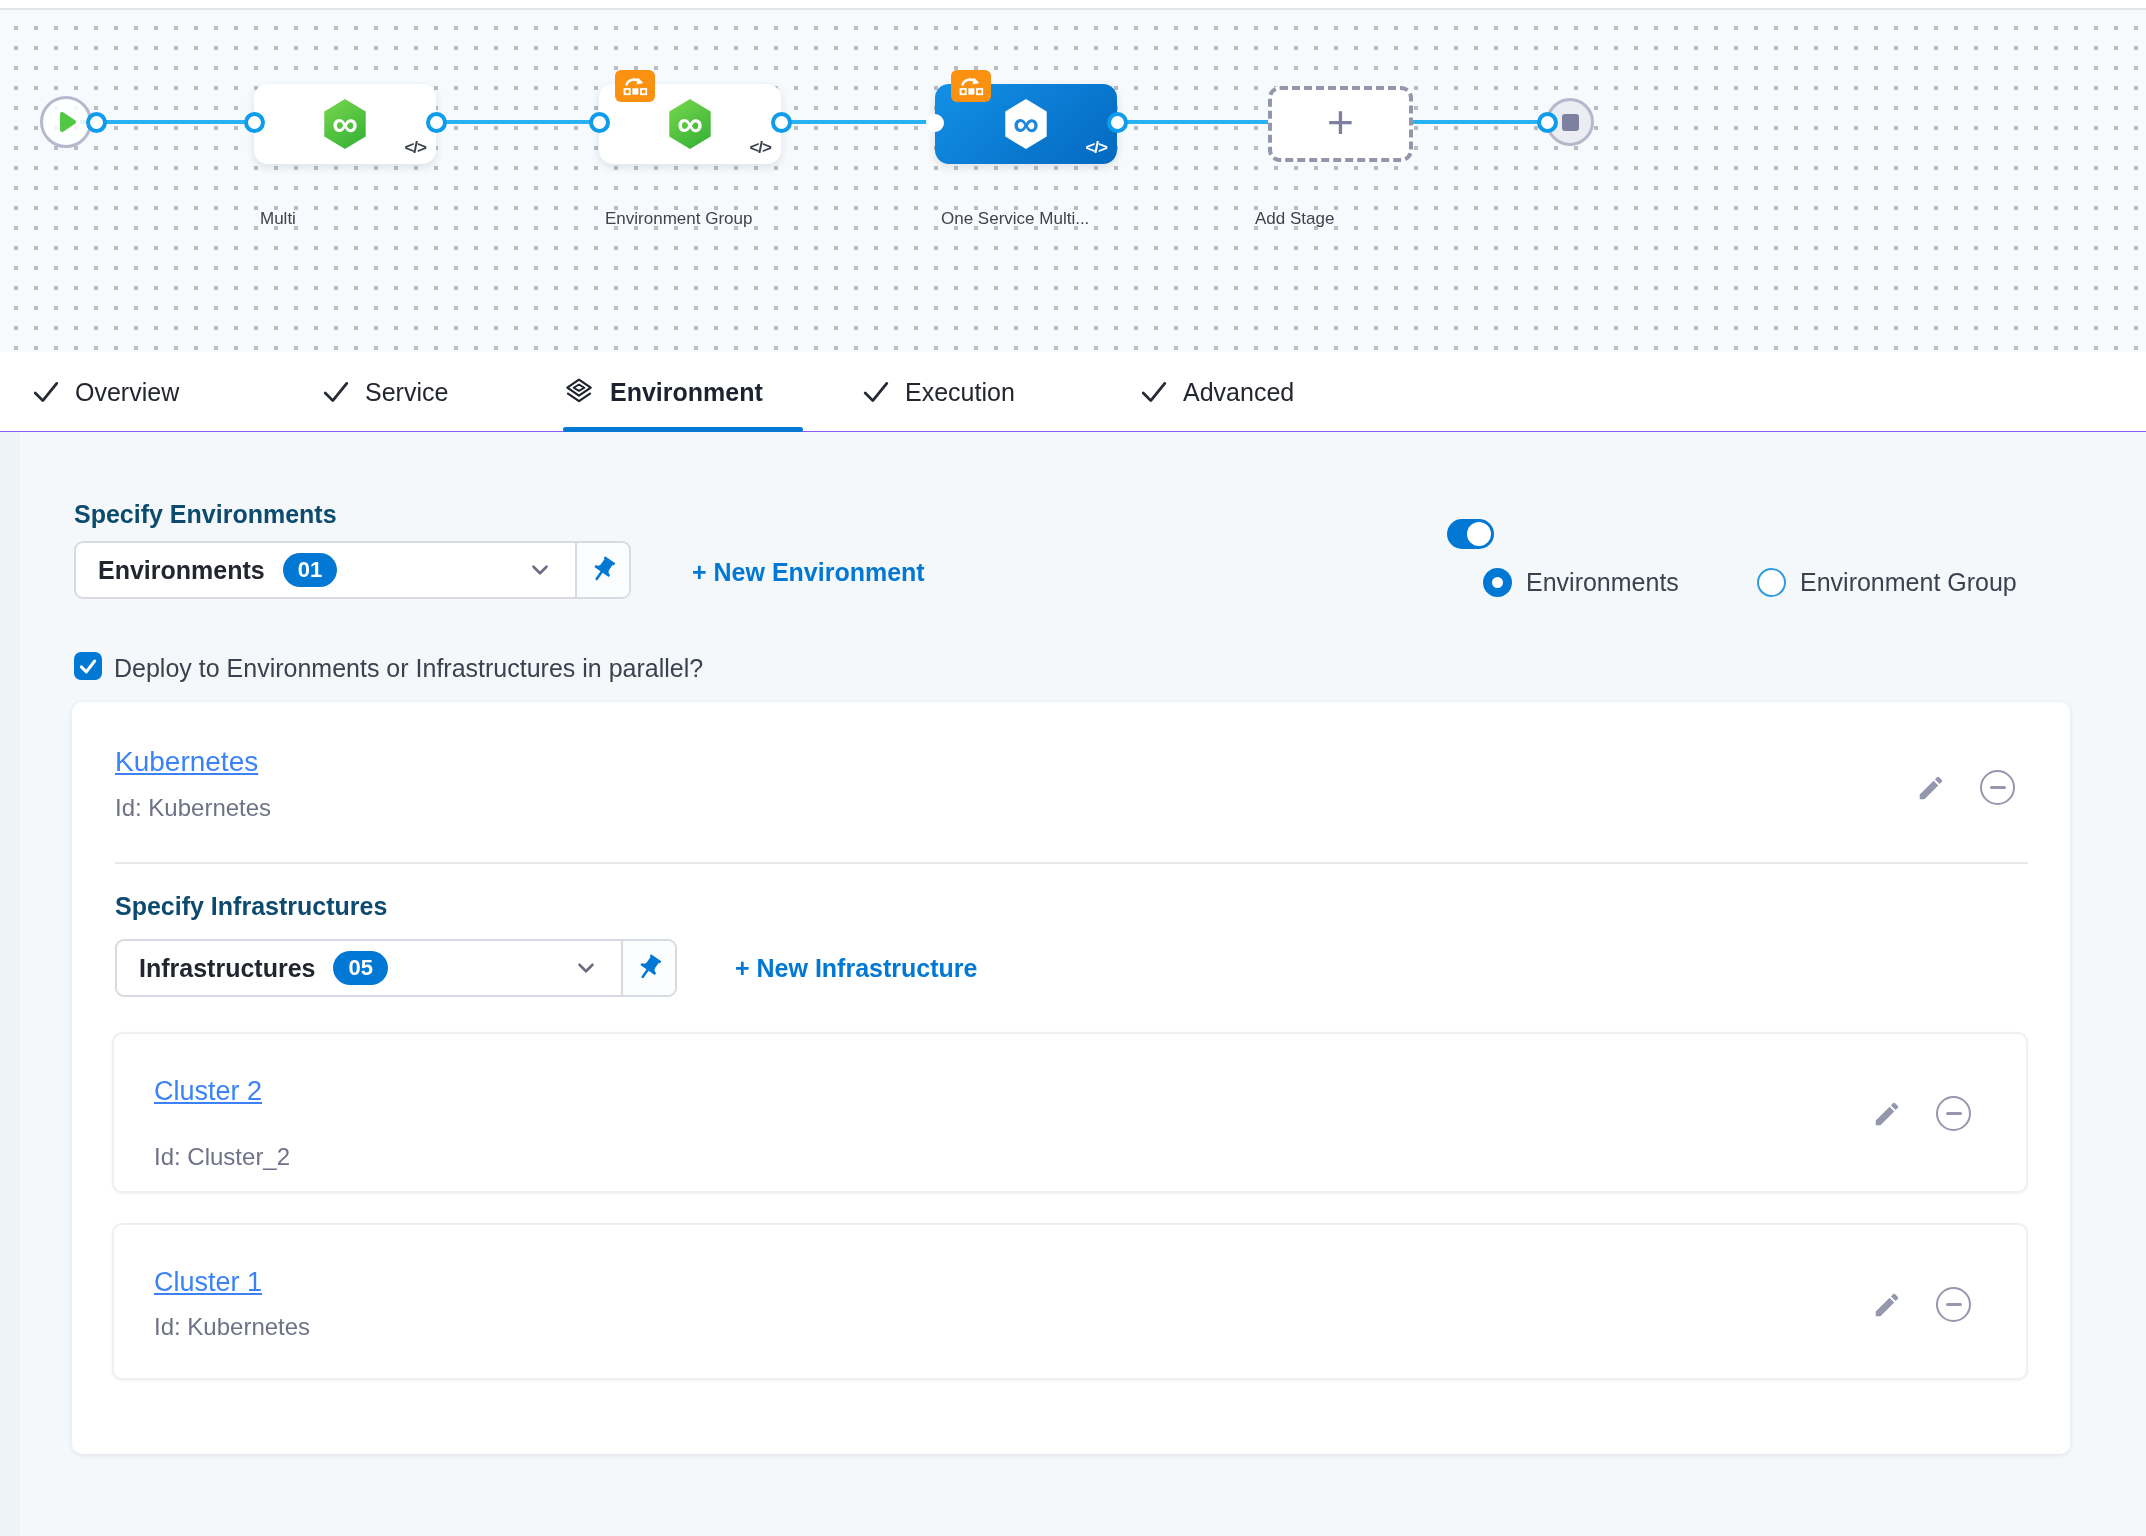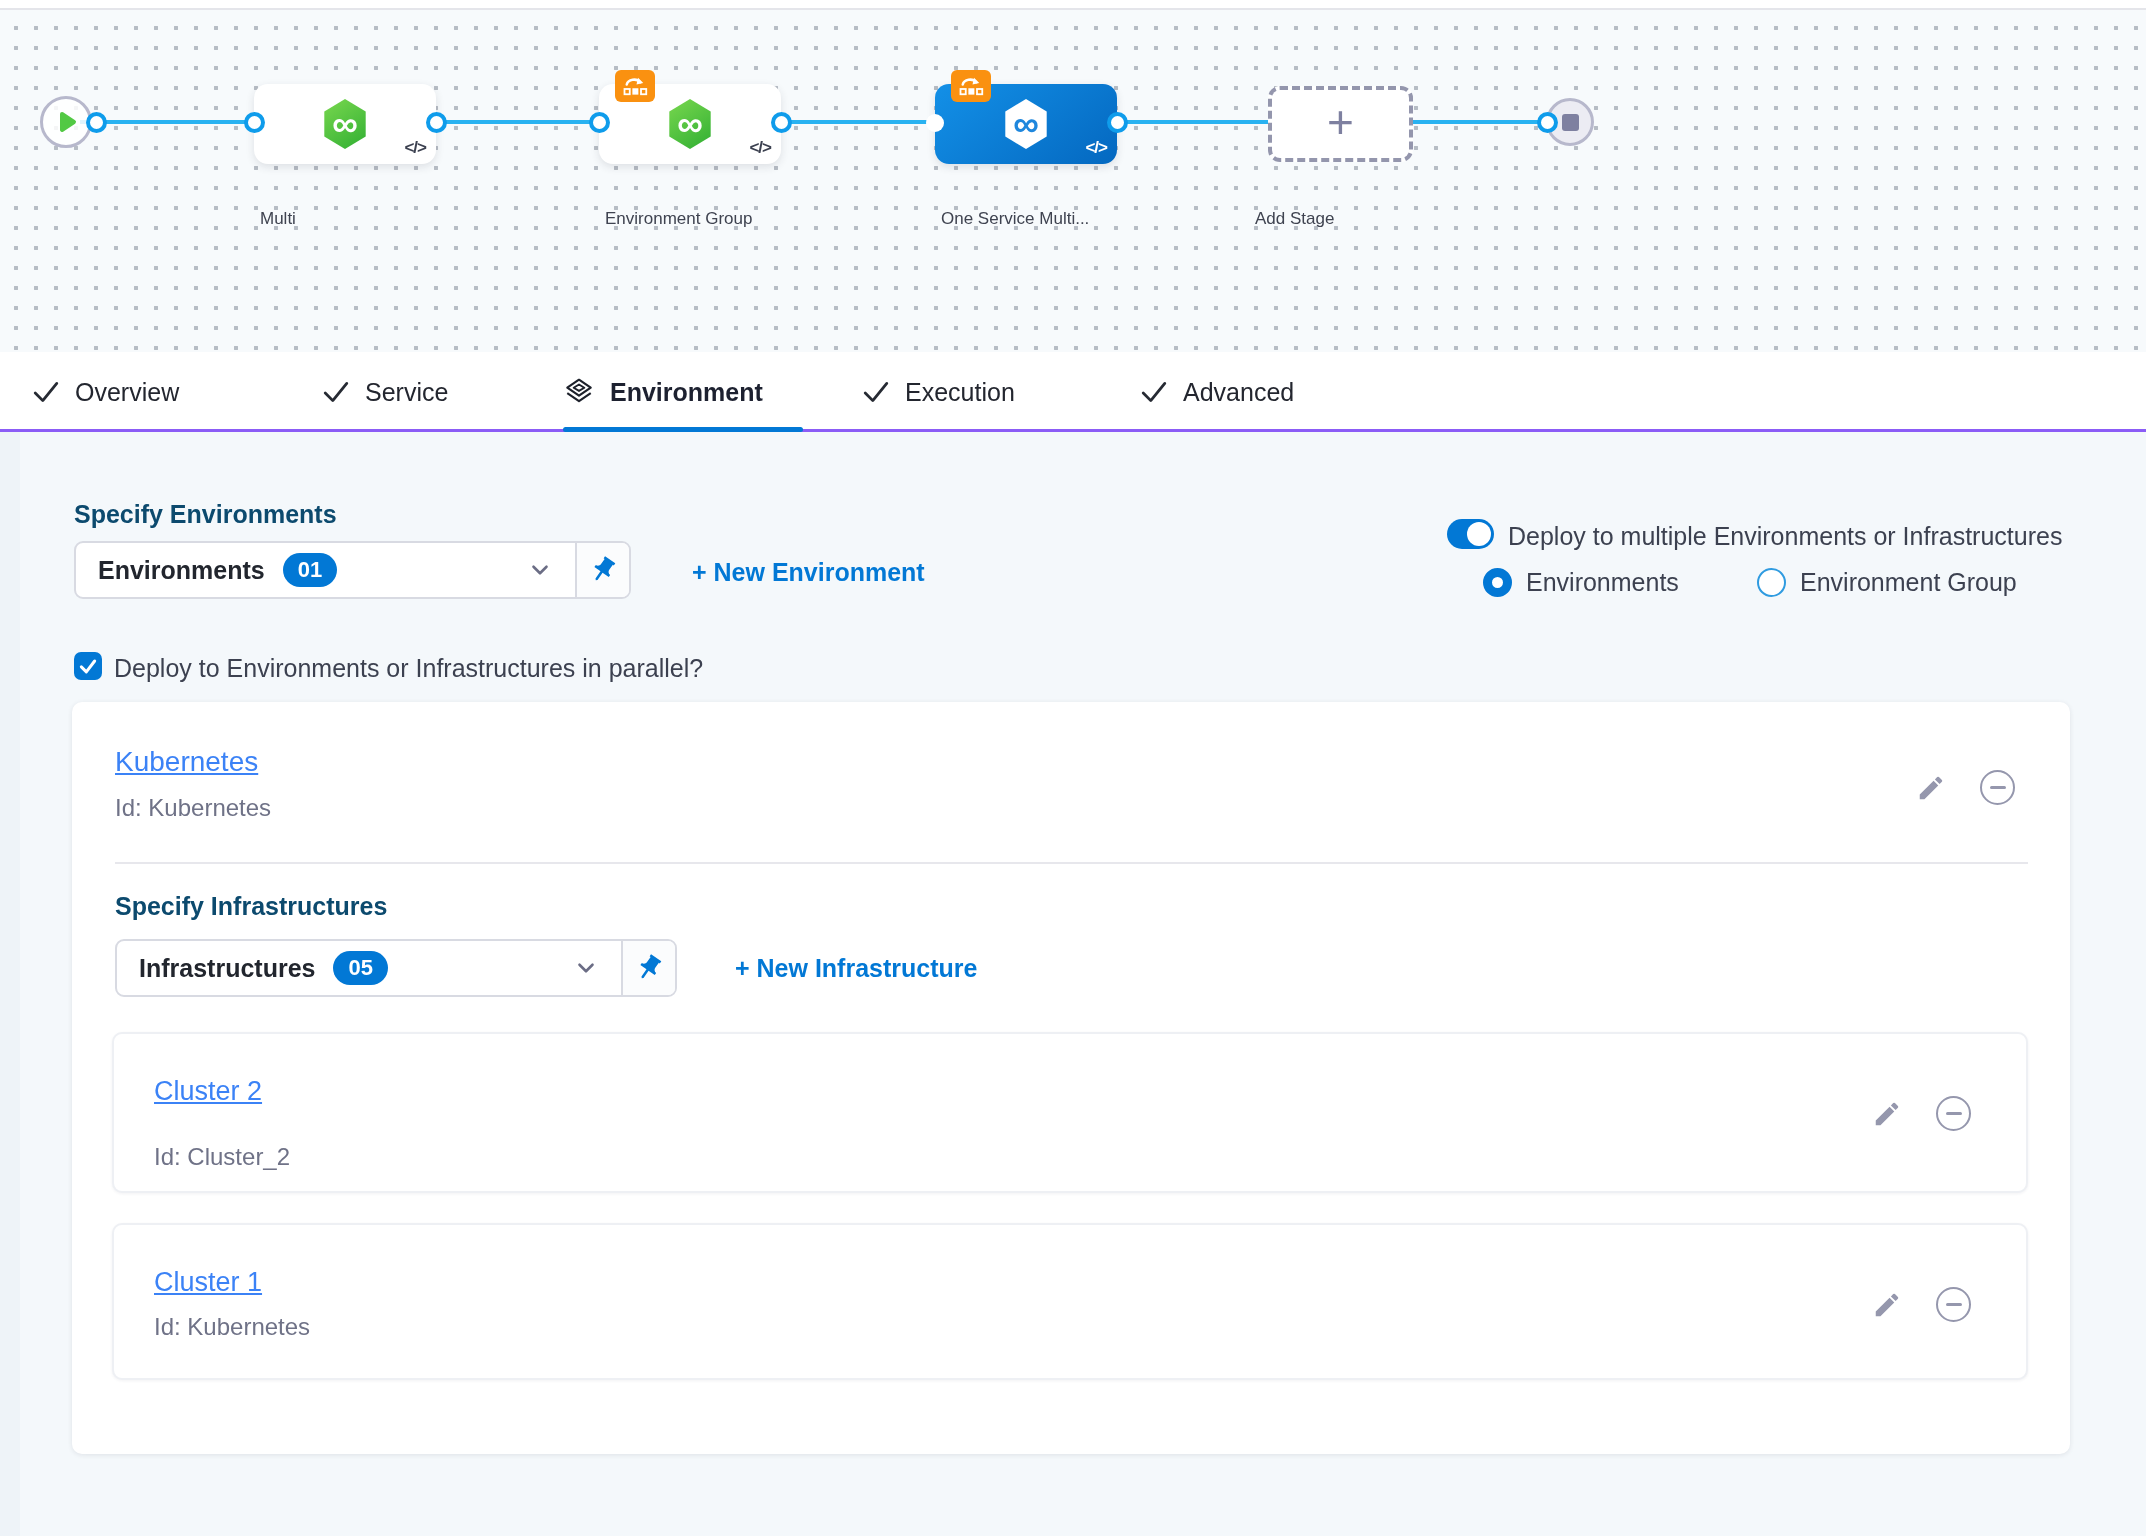"Overview" .tabbar { border-bottom: 3px solid #8b5cf6 -> 1px solid #8b5cf6 }
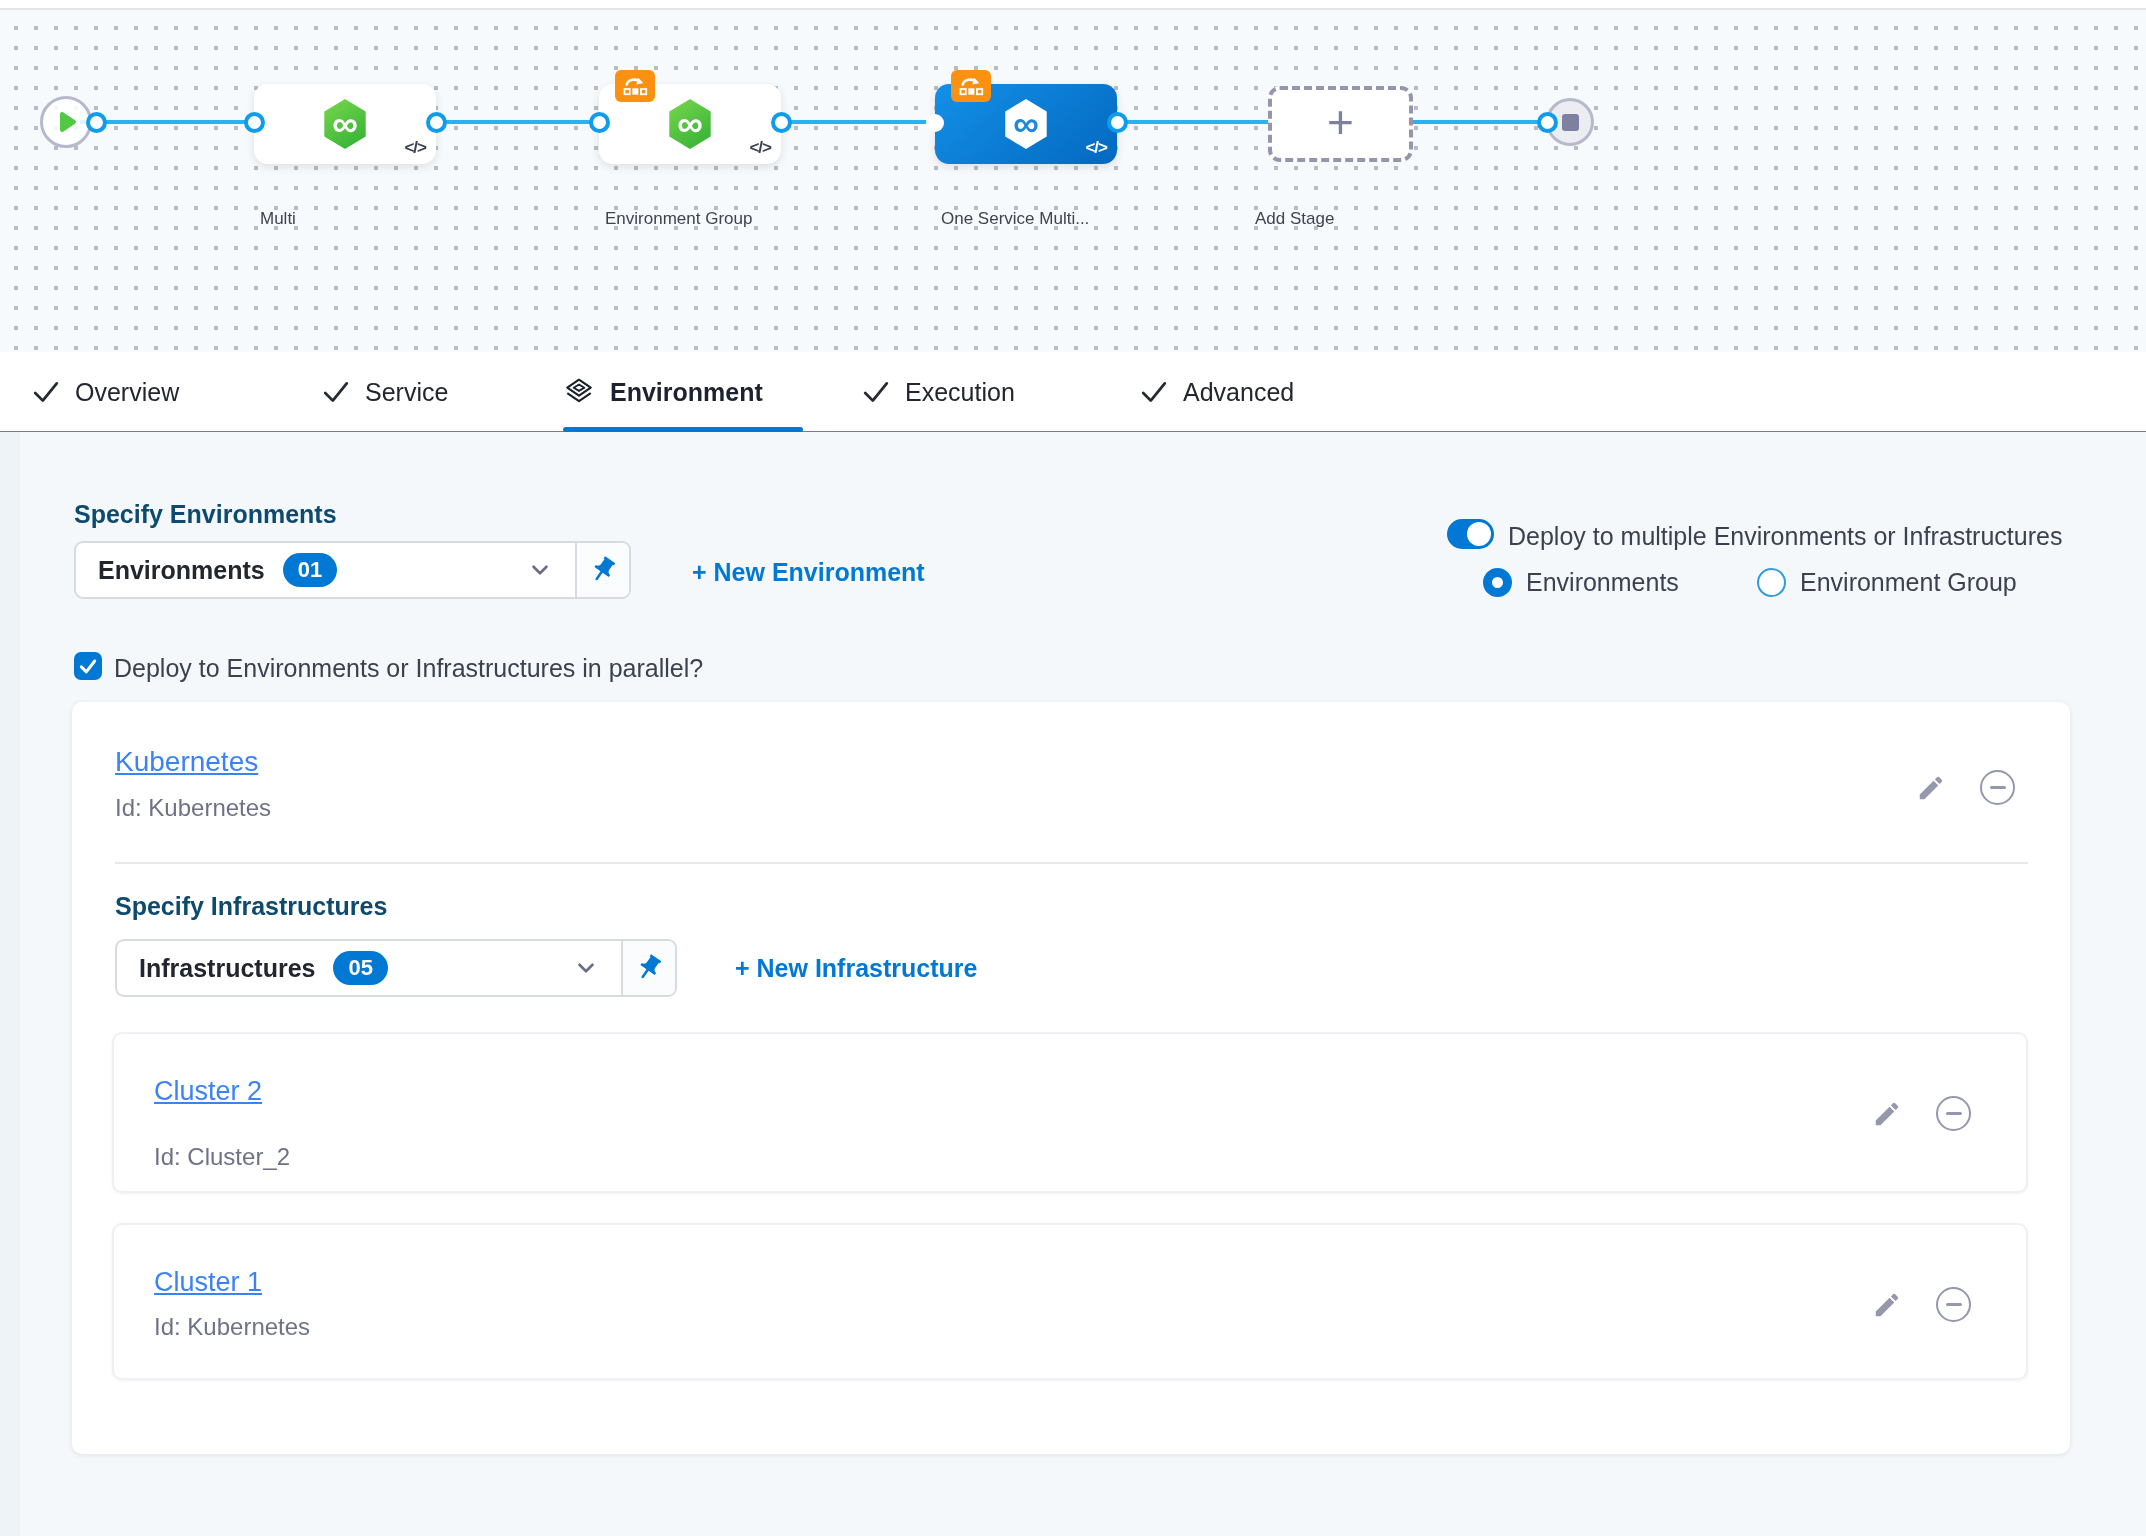"Deploy to multiple Environments or" div.lbl { html: <div>Deploy to multiple Environments or Infrastructures</div> -> none }
